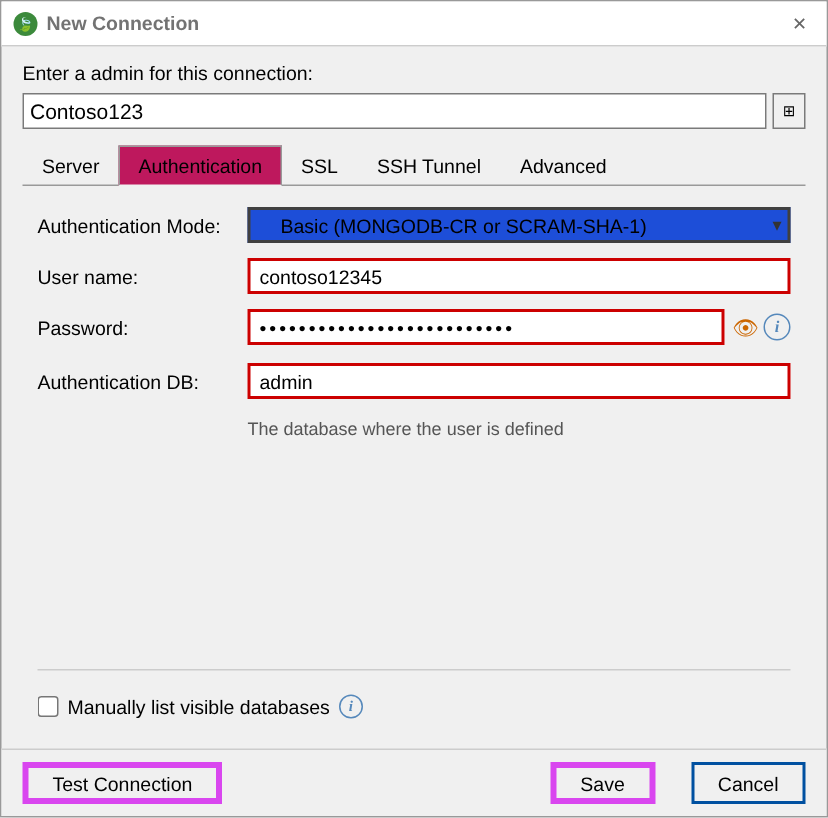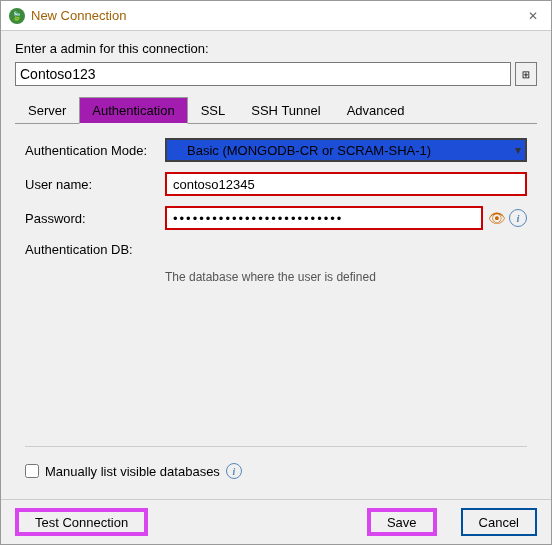"New Connection" .title-text { color: #a16207 -> #737373; font-weight: normal -> bold }
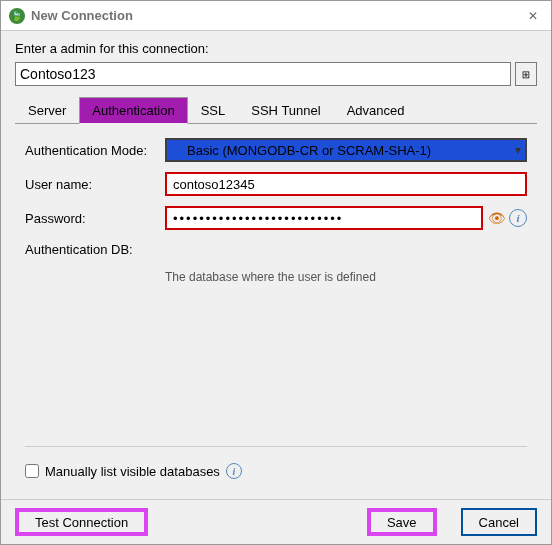"Authentication" .tab.active { background: #a21caf -> #be185d }
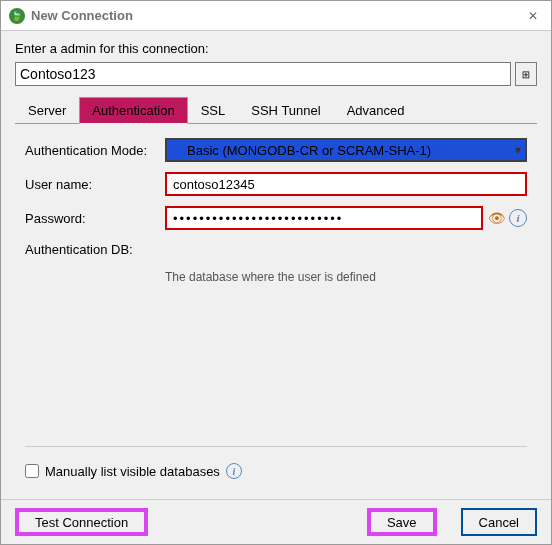"admin" div.form-control { html: none -> <div> <input> </div> }
